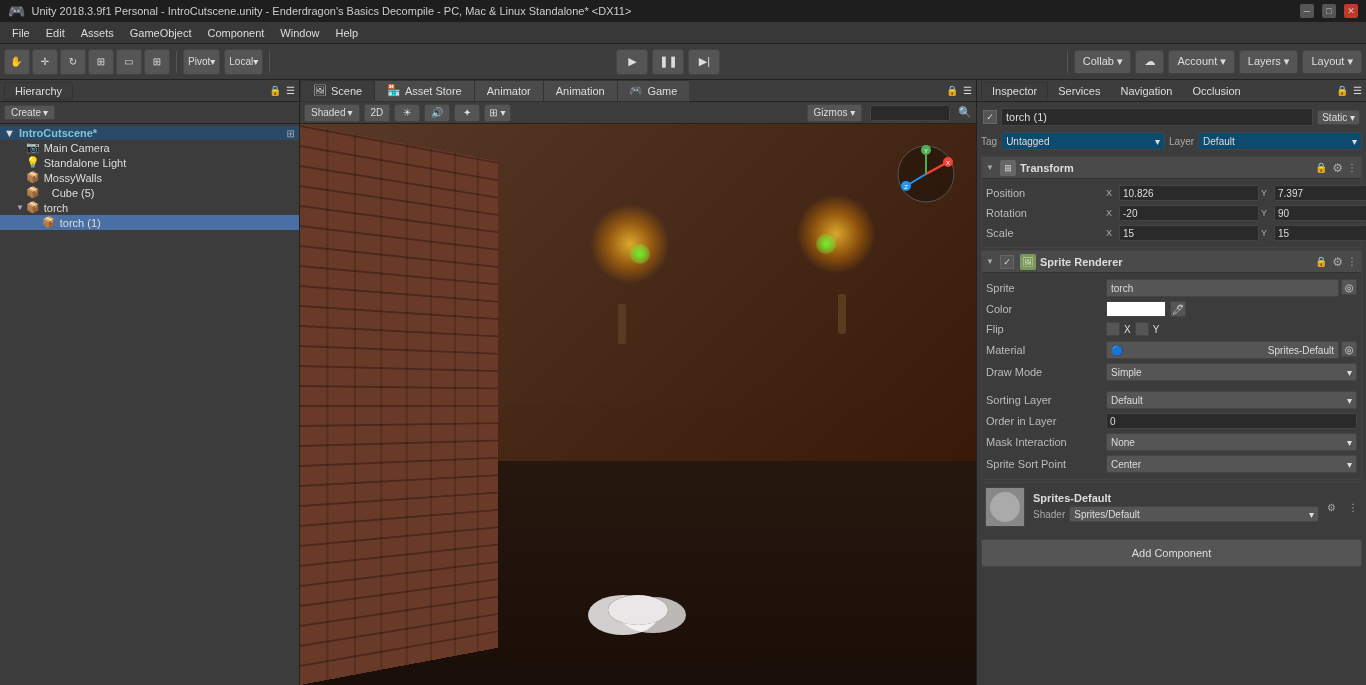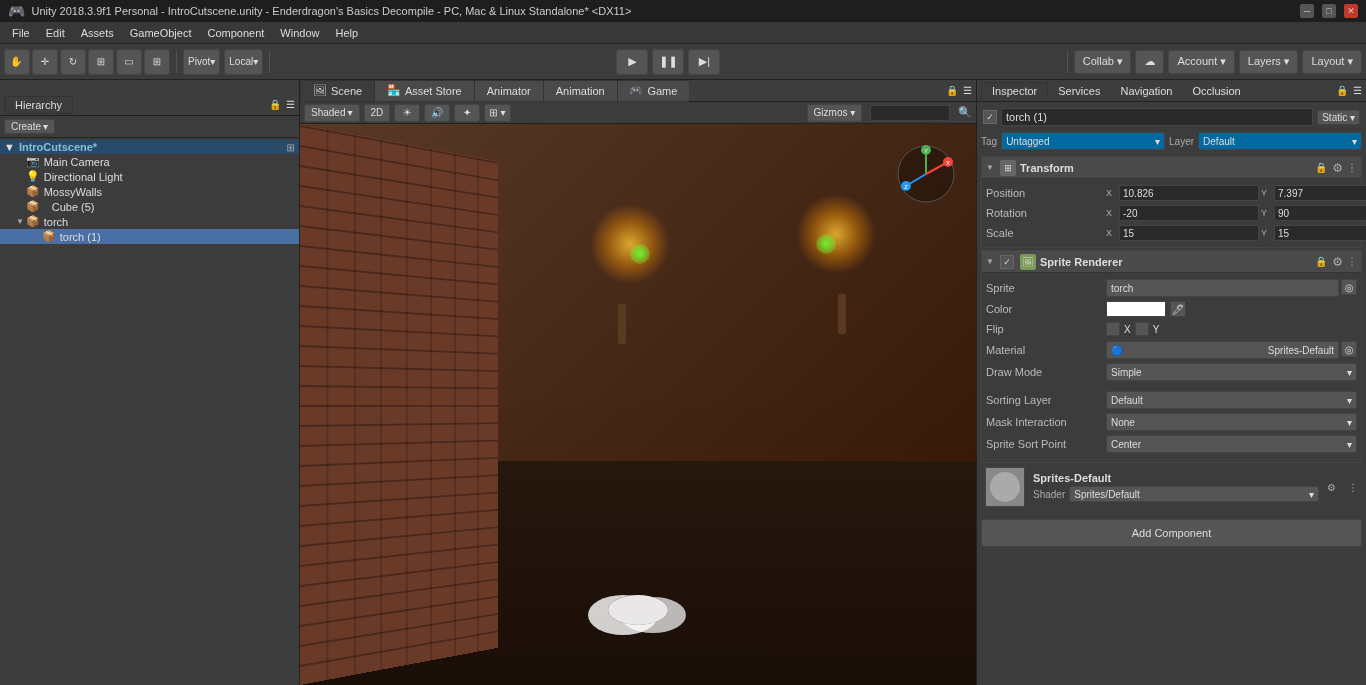"Hierarchy" #hierarchy-header { margin-top: 14px -> none }
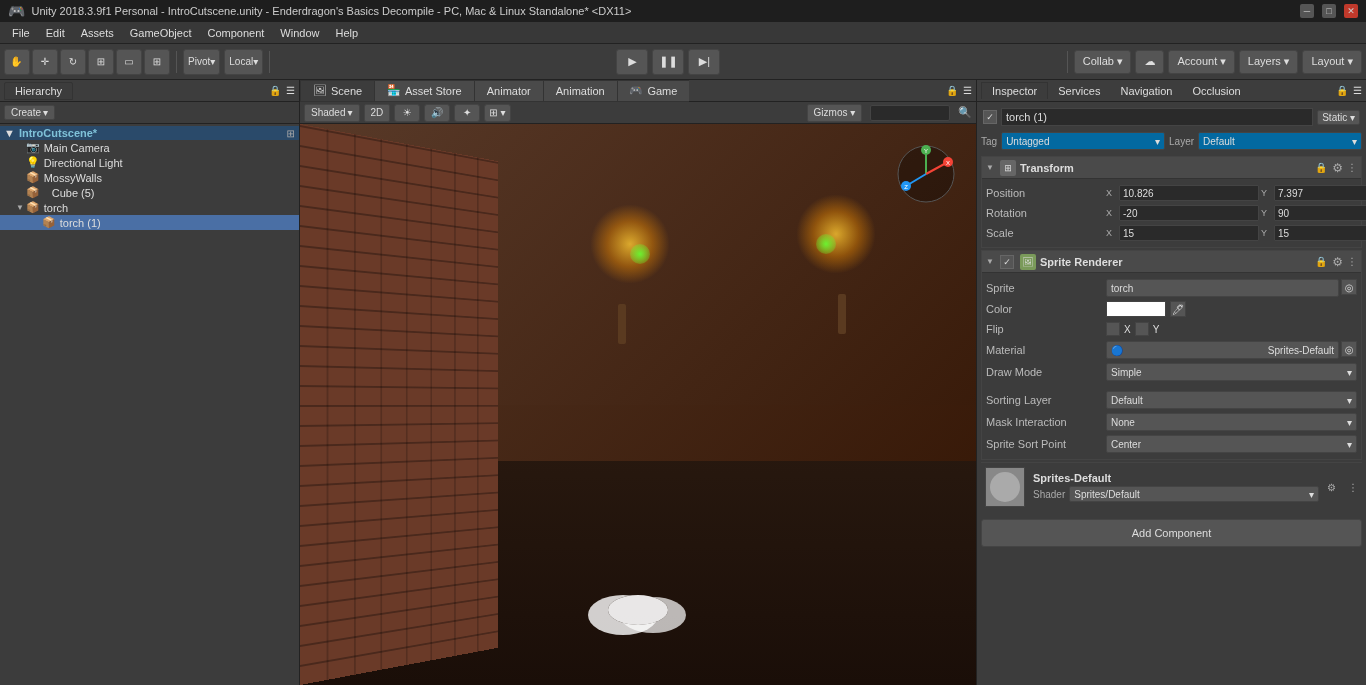"Untagged" .insp-dropdown { background: #0369a1 -> #0c4a6e }
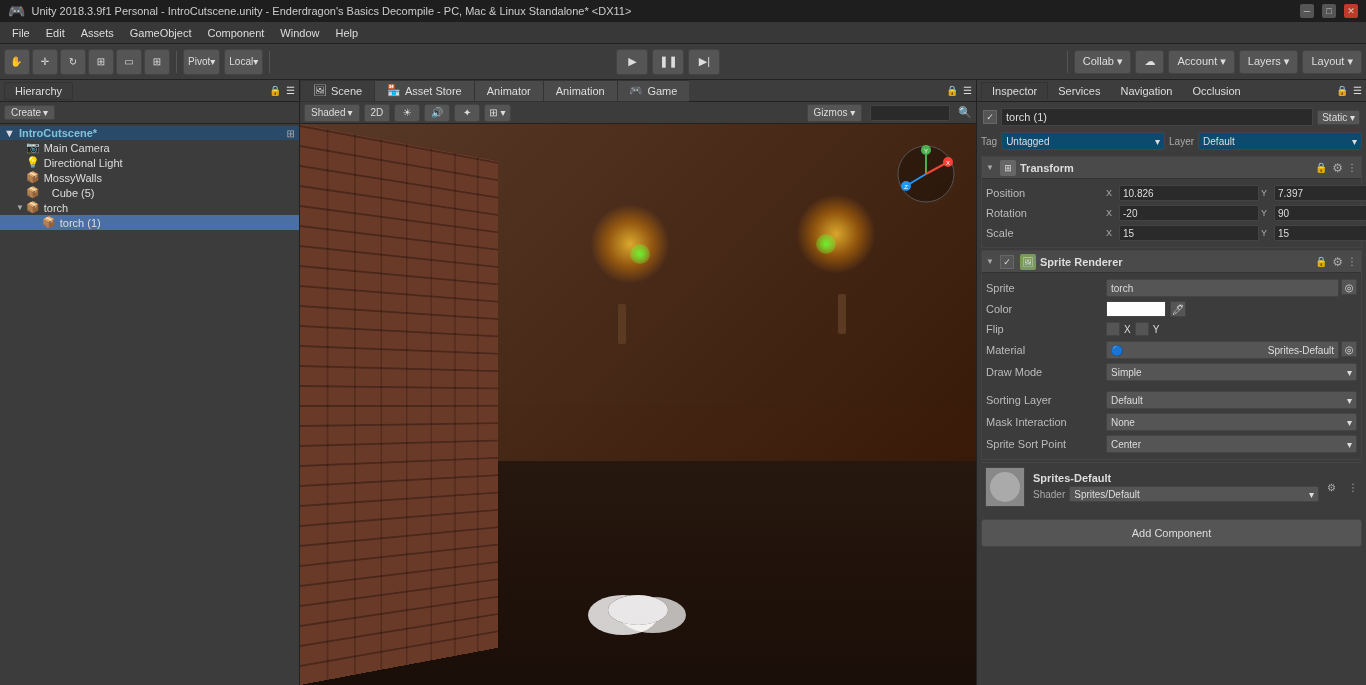"Directional Light" span { text: Directional -> Standalone }
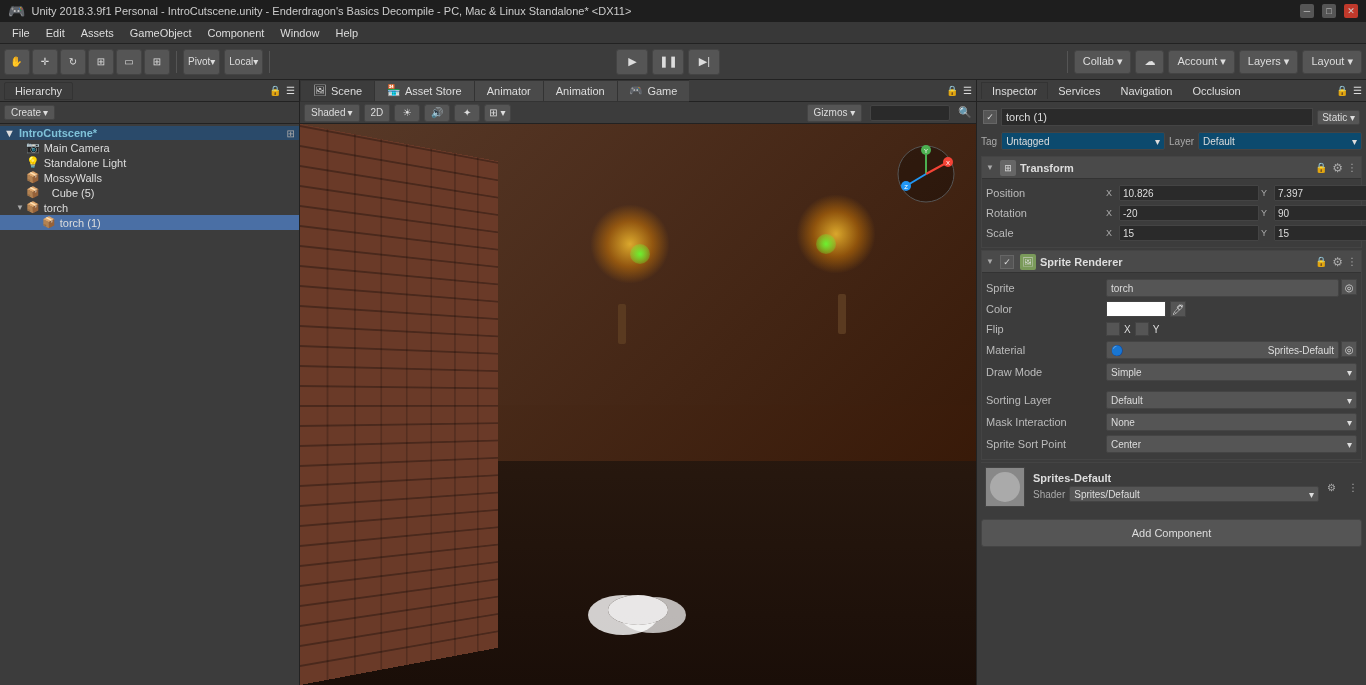"Order in Layer" div.prop-row { html: none -> <div> <span>Order in Layer</span> <input> </div> }
